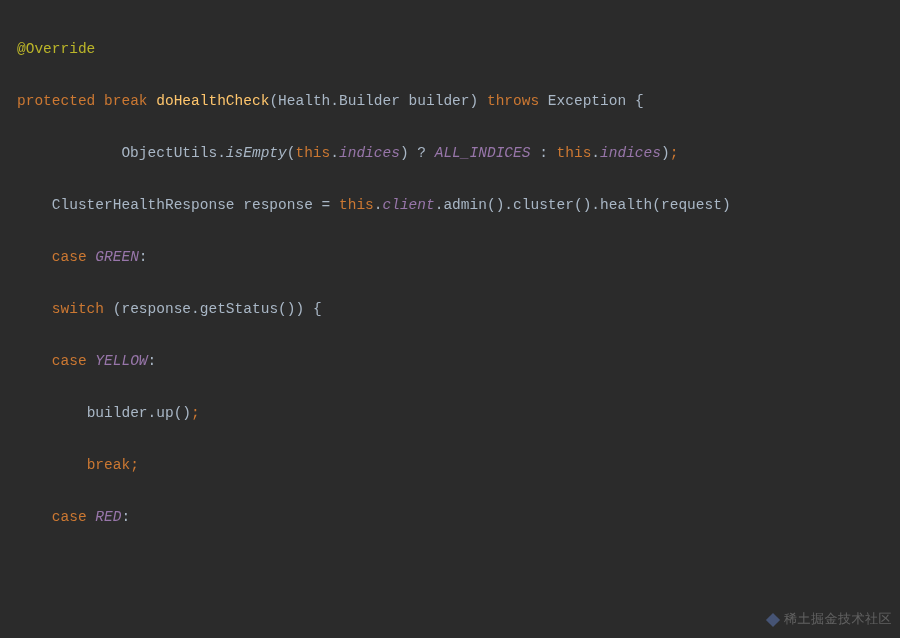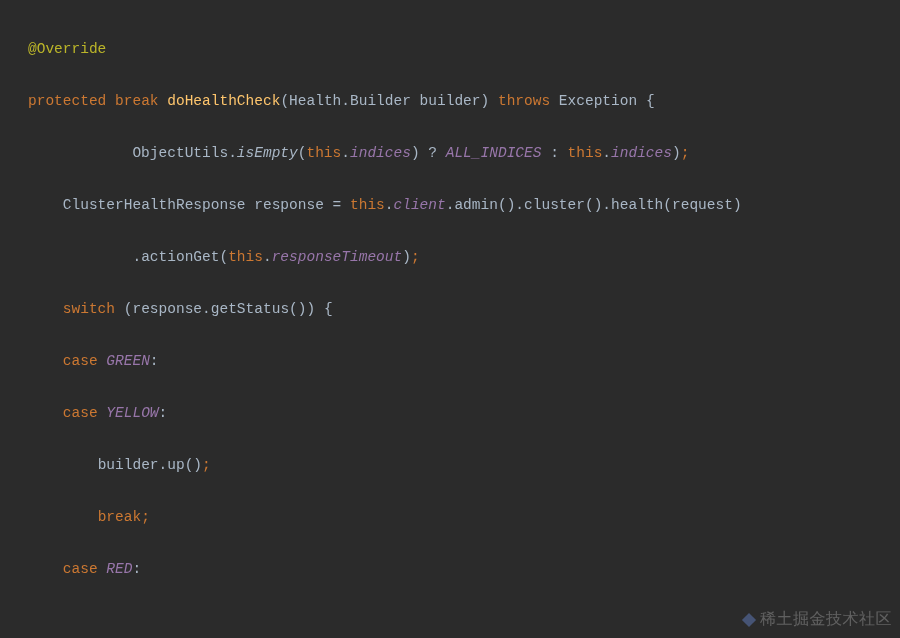"@Override" .line { padding-left: 28px -> 17px }
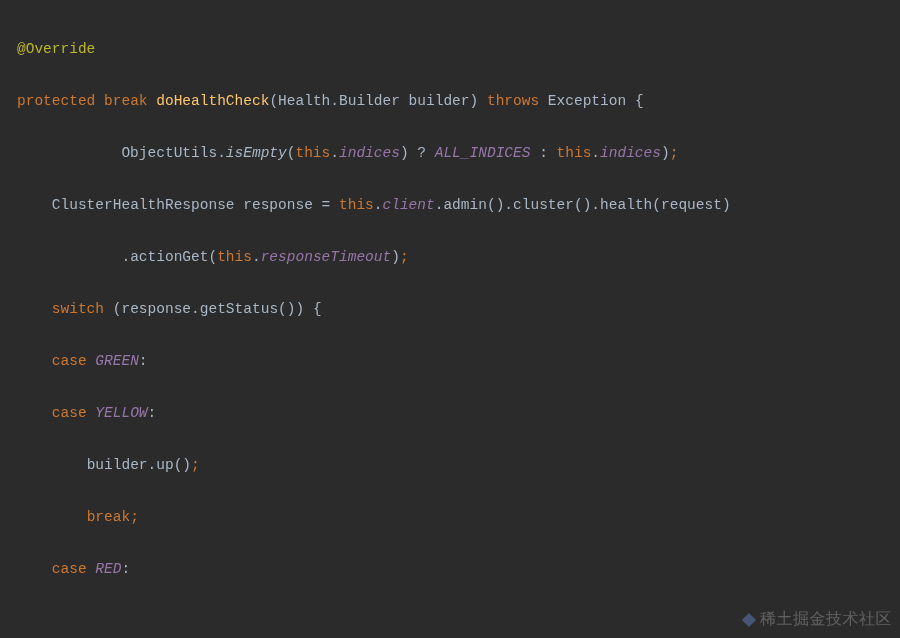".actionGet(this.responseTimeout);" div.line { html: <div> <span>.</span><span>actionGet</span><span>(</span><span>this</span><span>.</span><span>responseTimeout</span><span>)</span><span>;</span></div> -> none }
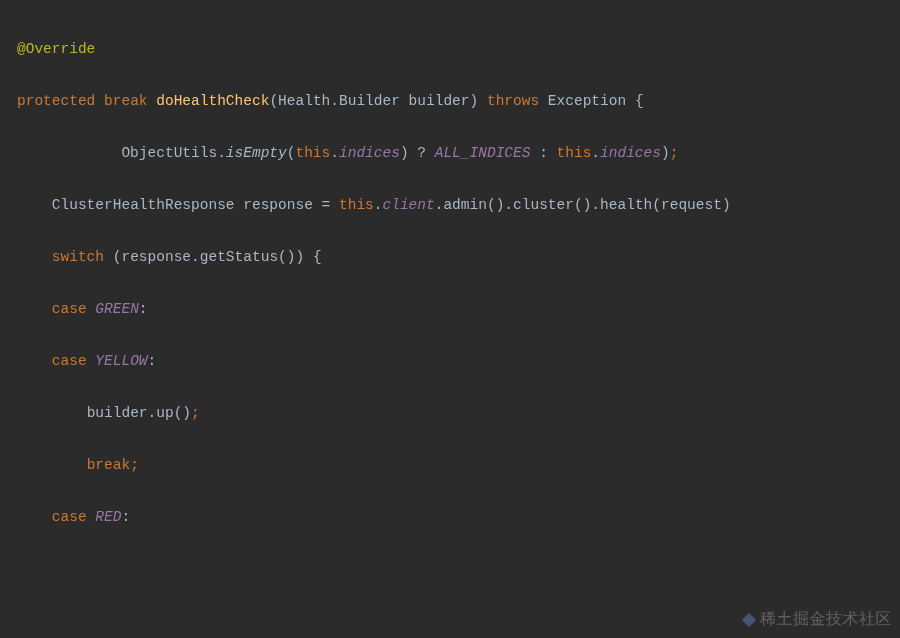"switch (response.getStatus()) {" div.line { order: before "case GREEN:" -> after "case GREEN:" }
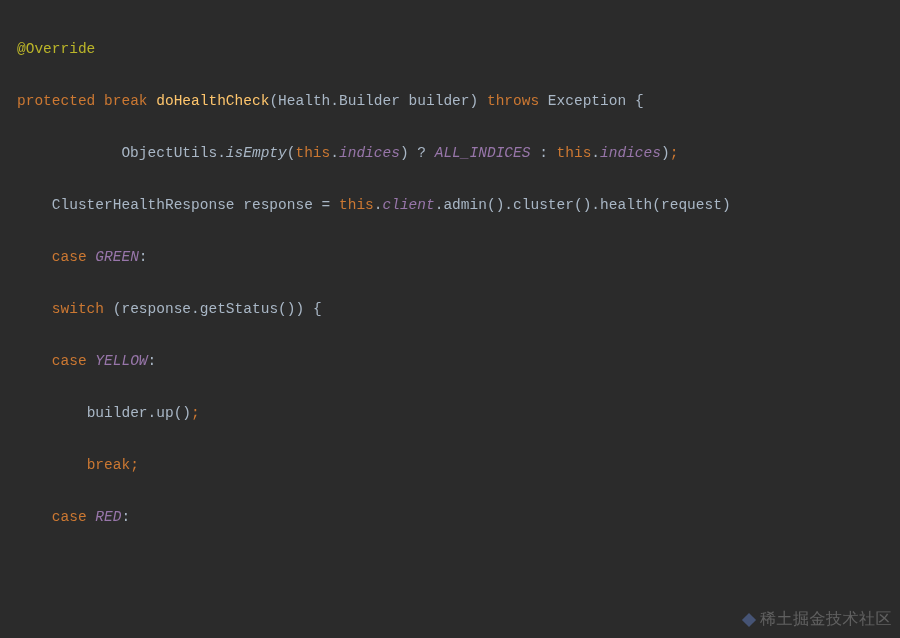"稀土掘金技术社区" .watermark { font-size: 16px -> 13px }
